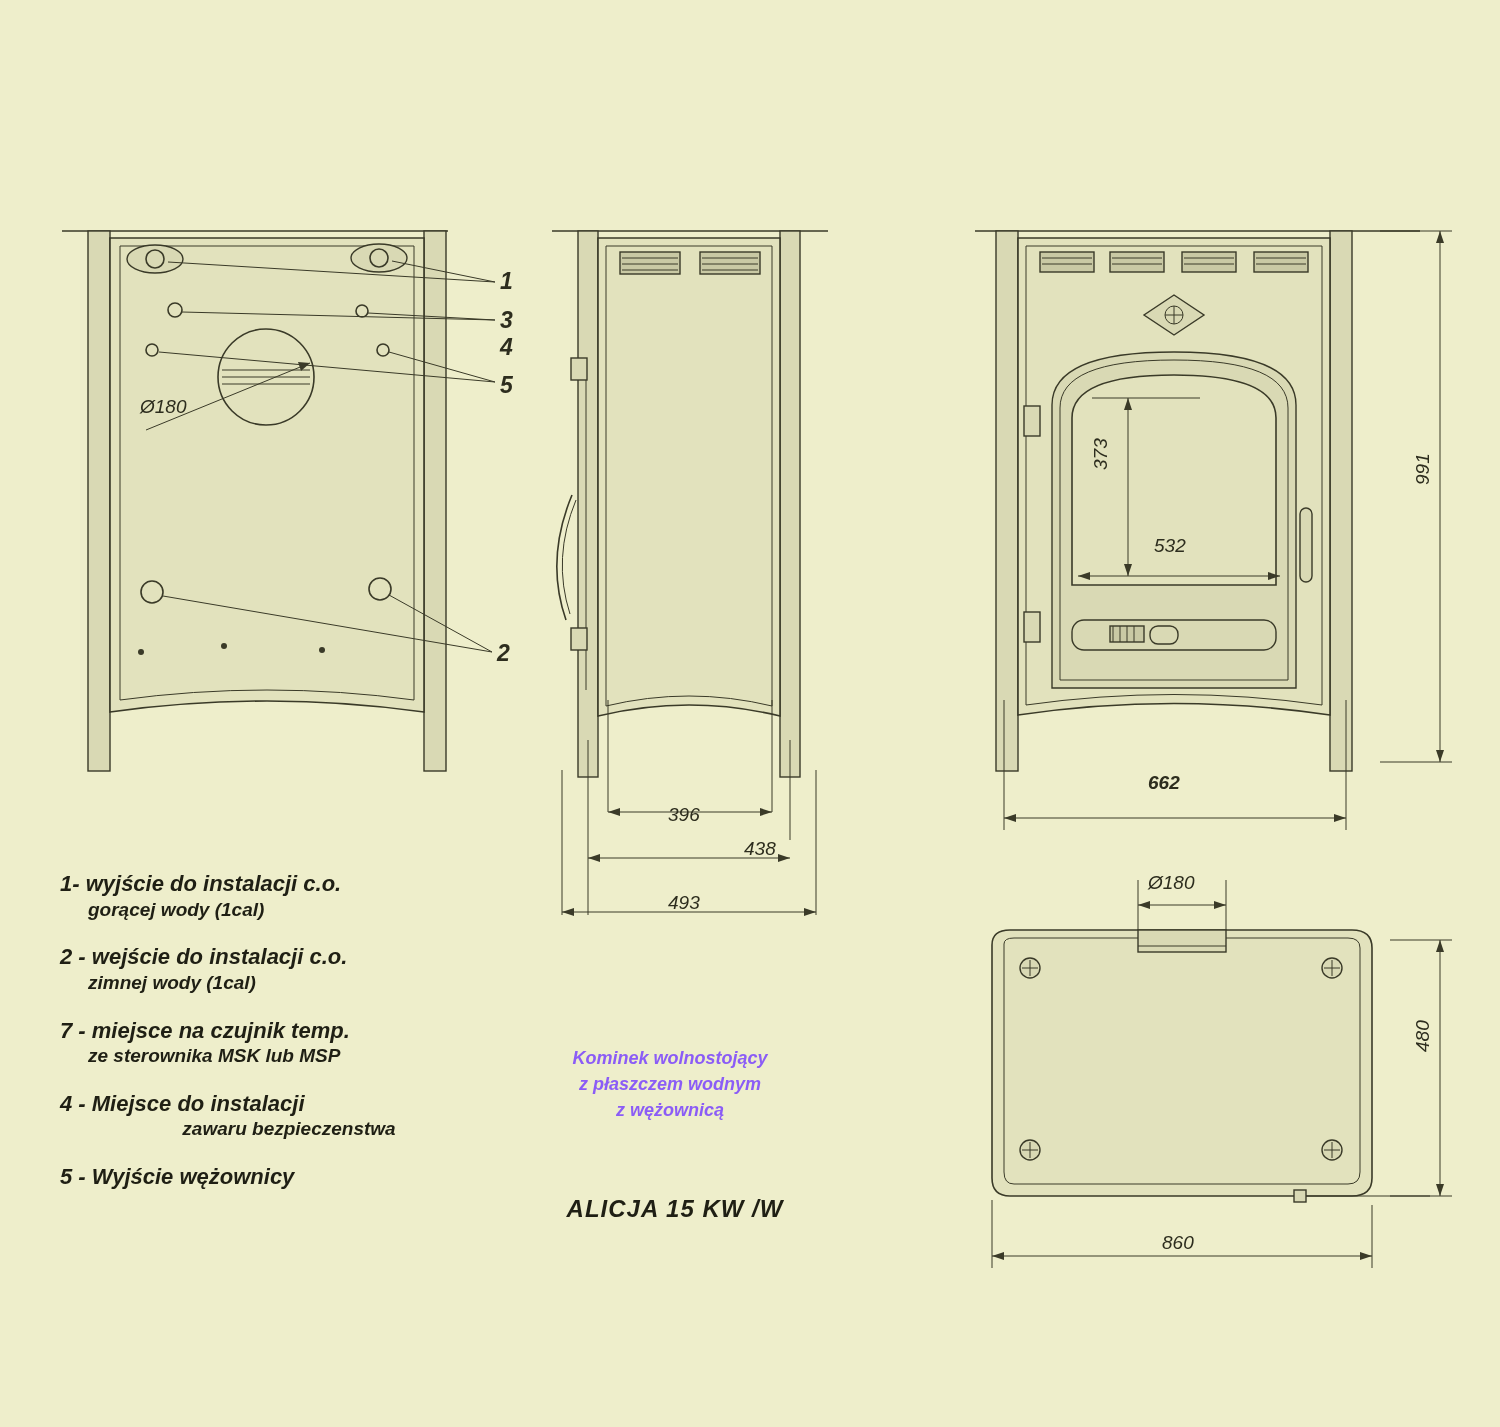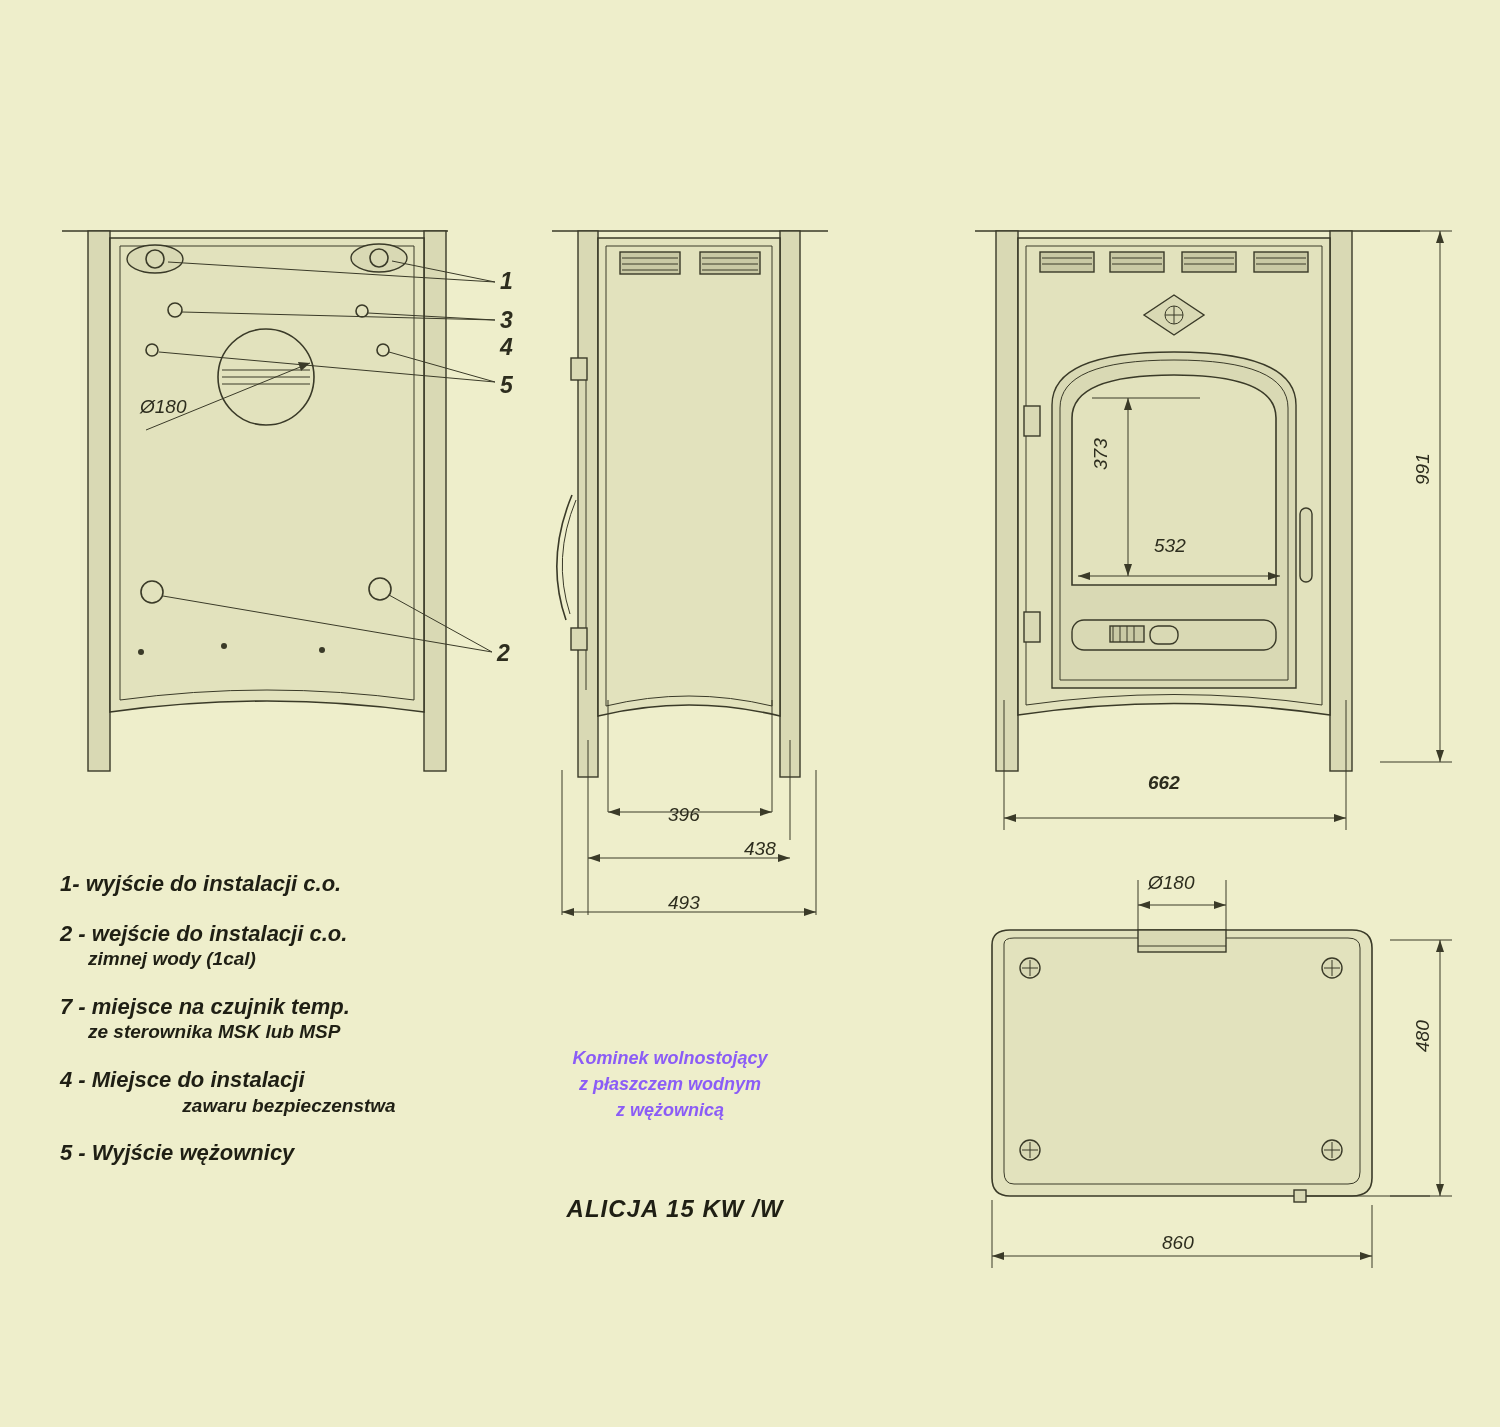"gorącej wody (1cal)" div.legend-line2 { html: none -> <div>gorącej wody (1cal)</div> }
